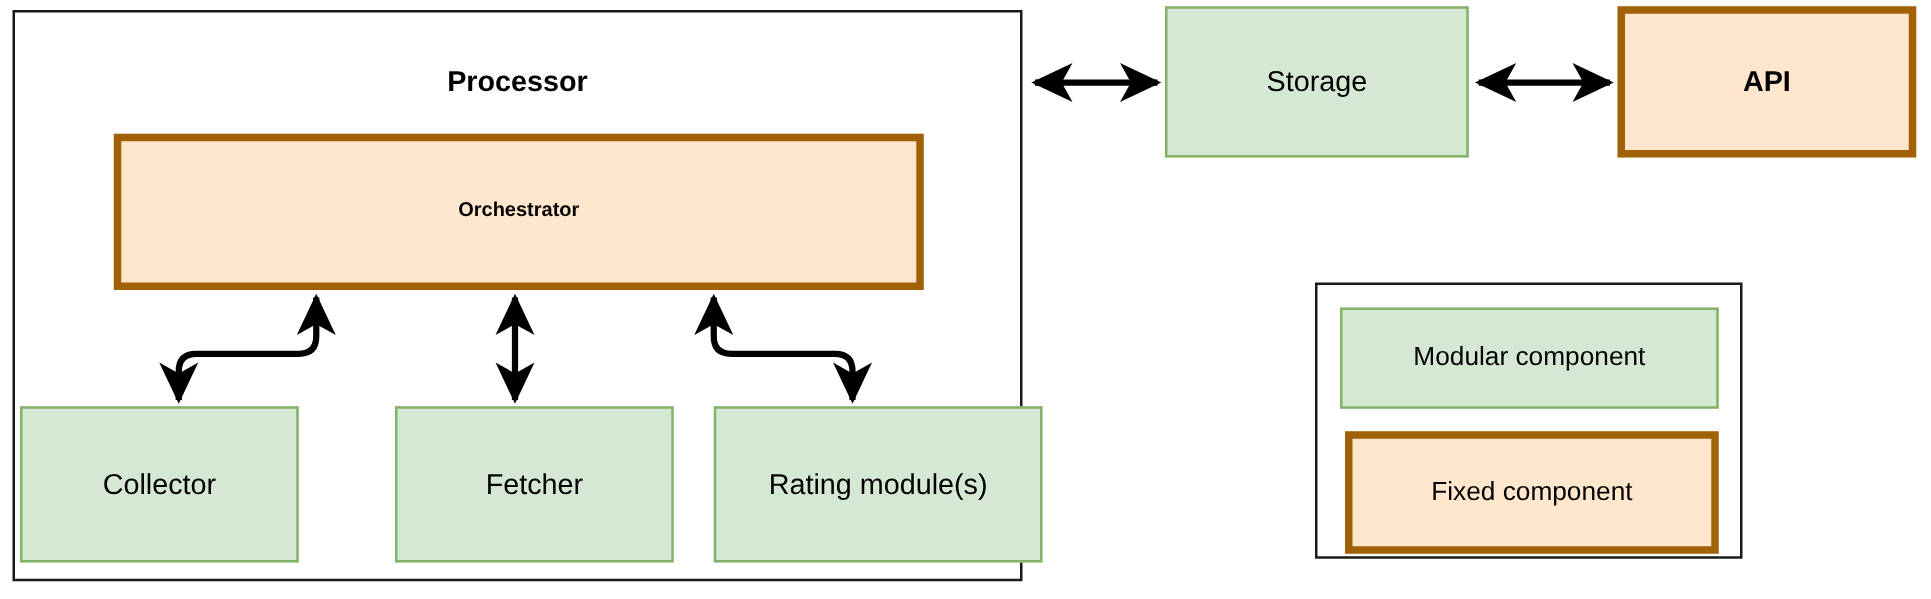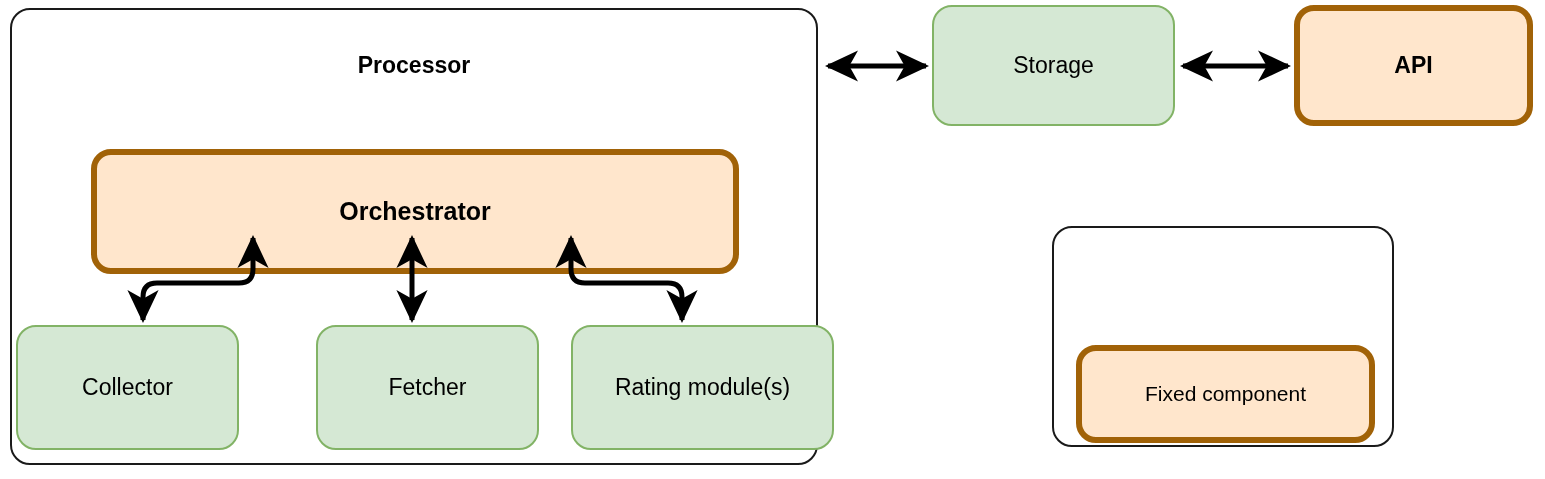"Storage" .box { border-radius: 20px -> none }
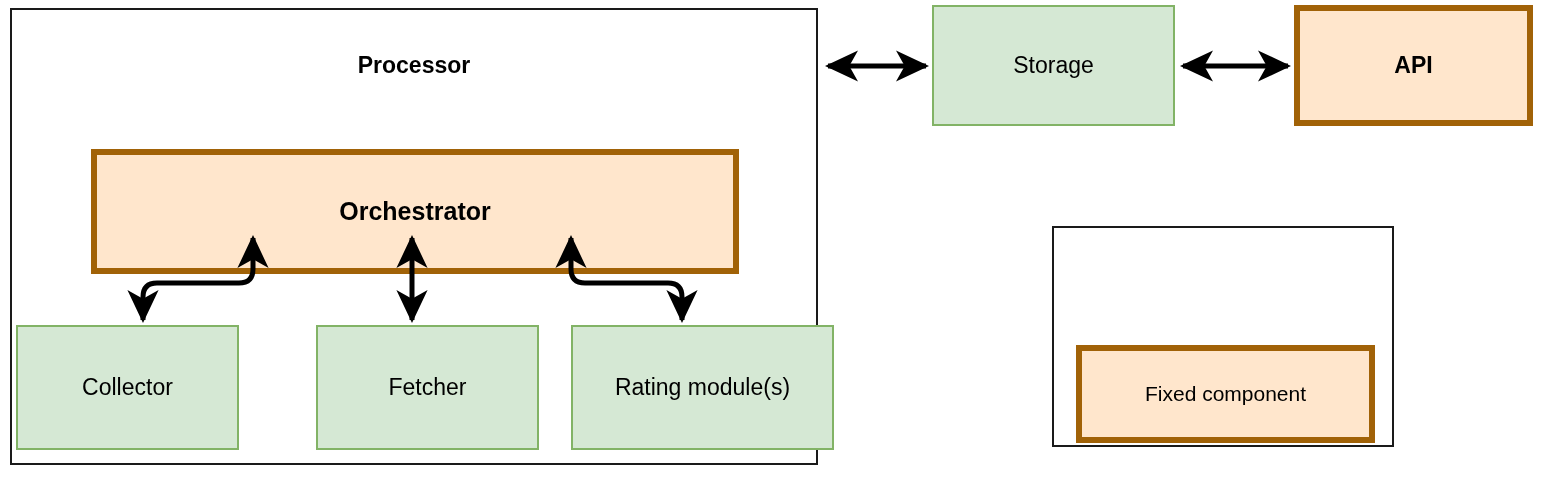"Orchestrator" #orchestrator-box { font-size: 25px -> 16px; margin-top: 42px -> none }
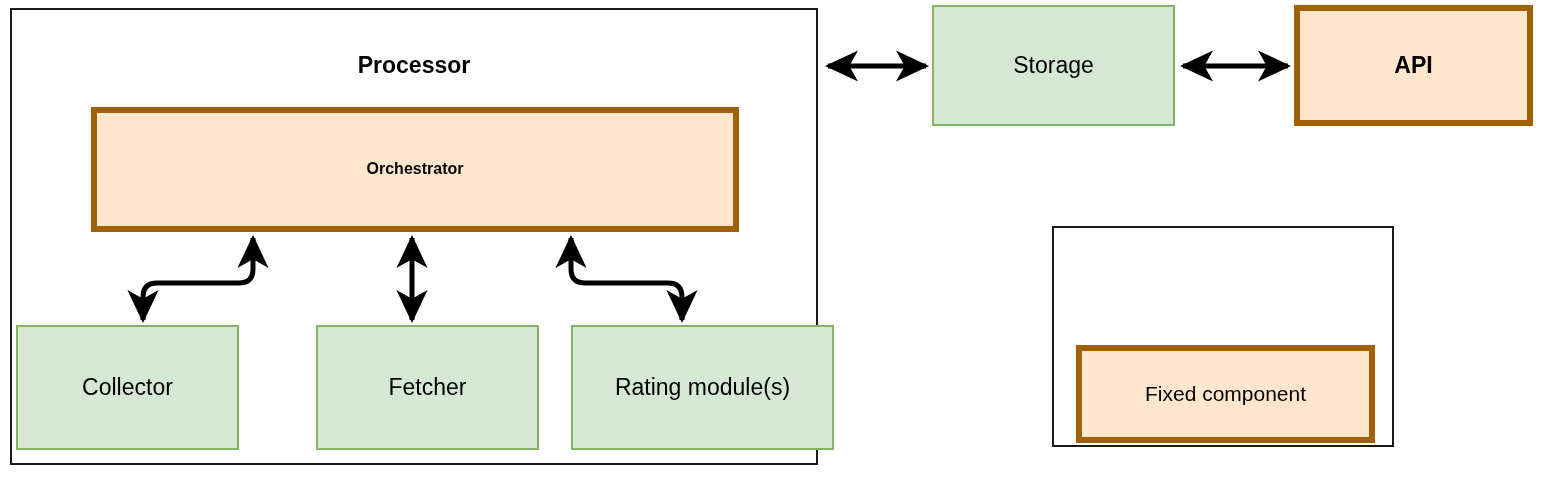"Modular component" div.box { html: none -> <div>Modular component</div> }
